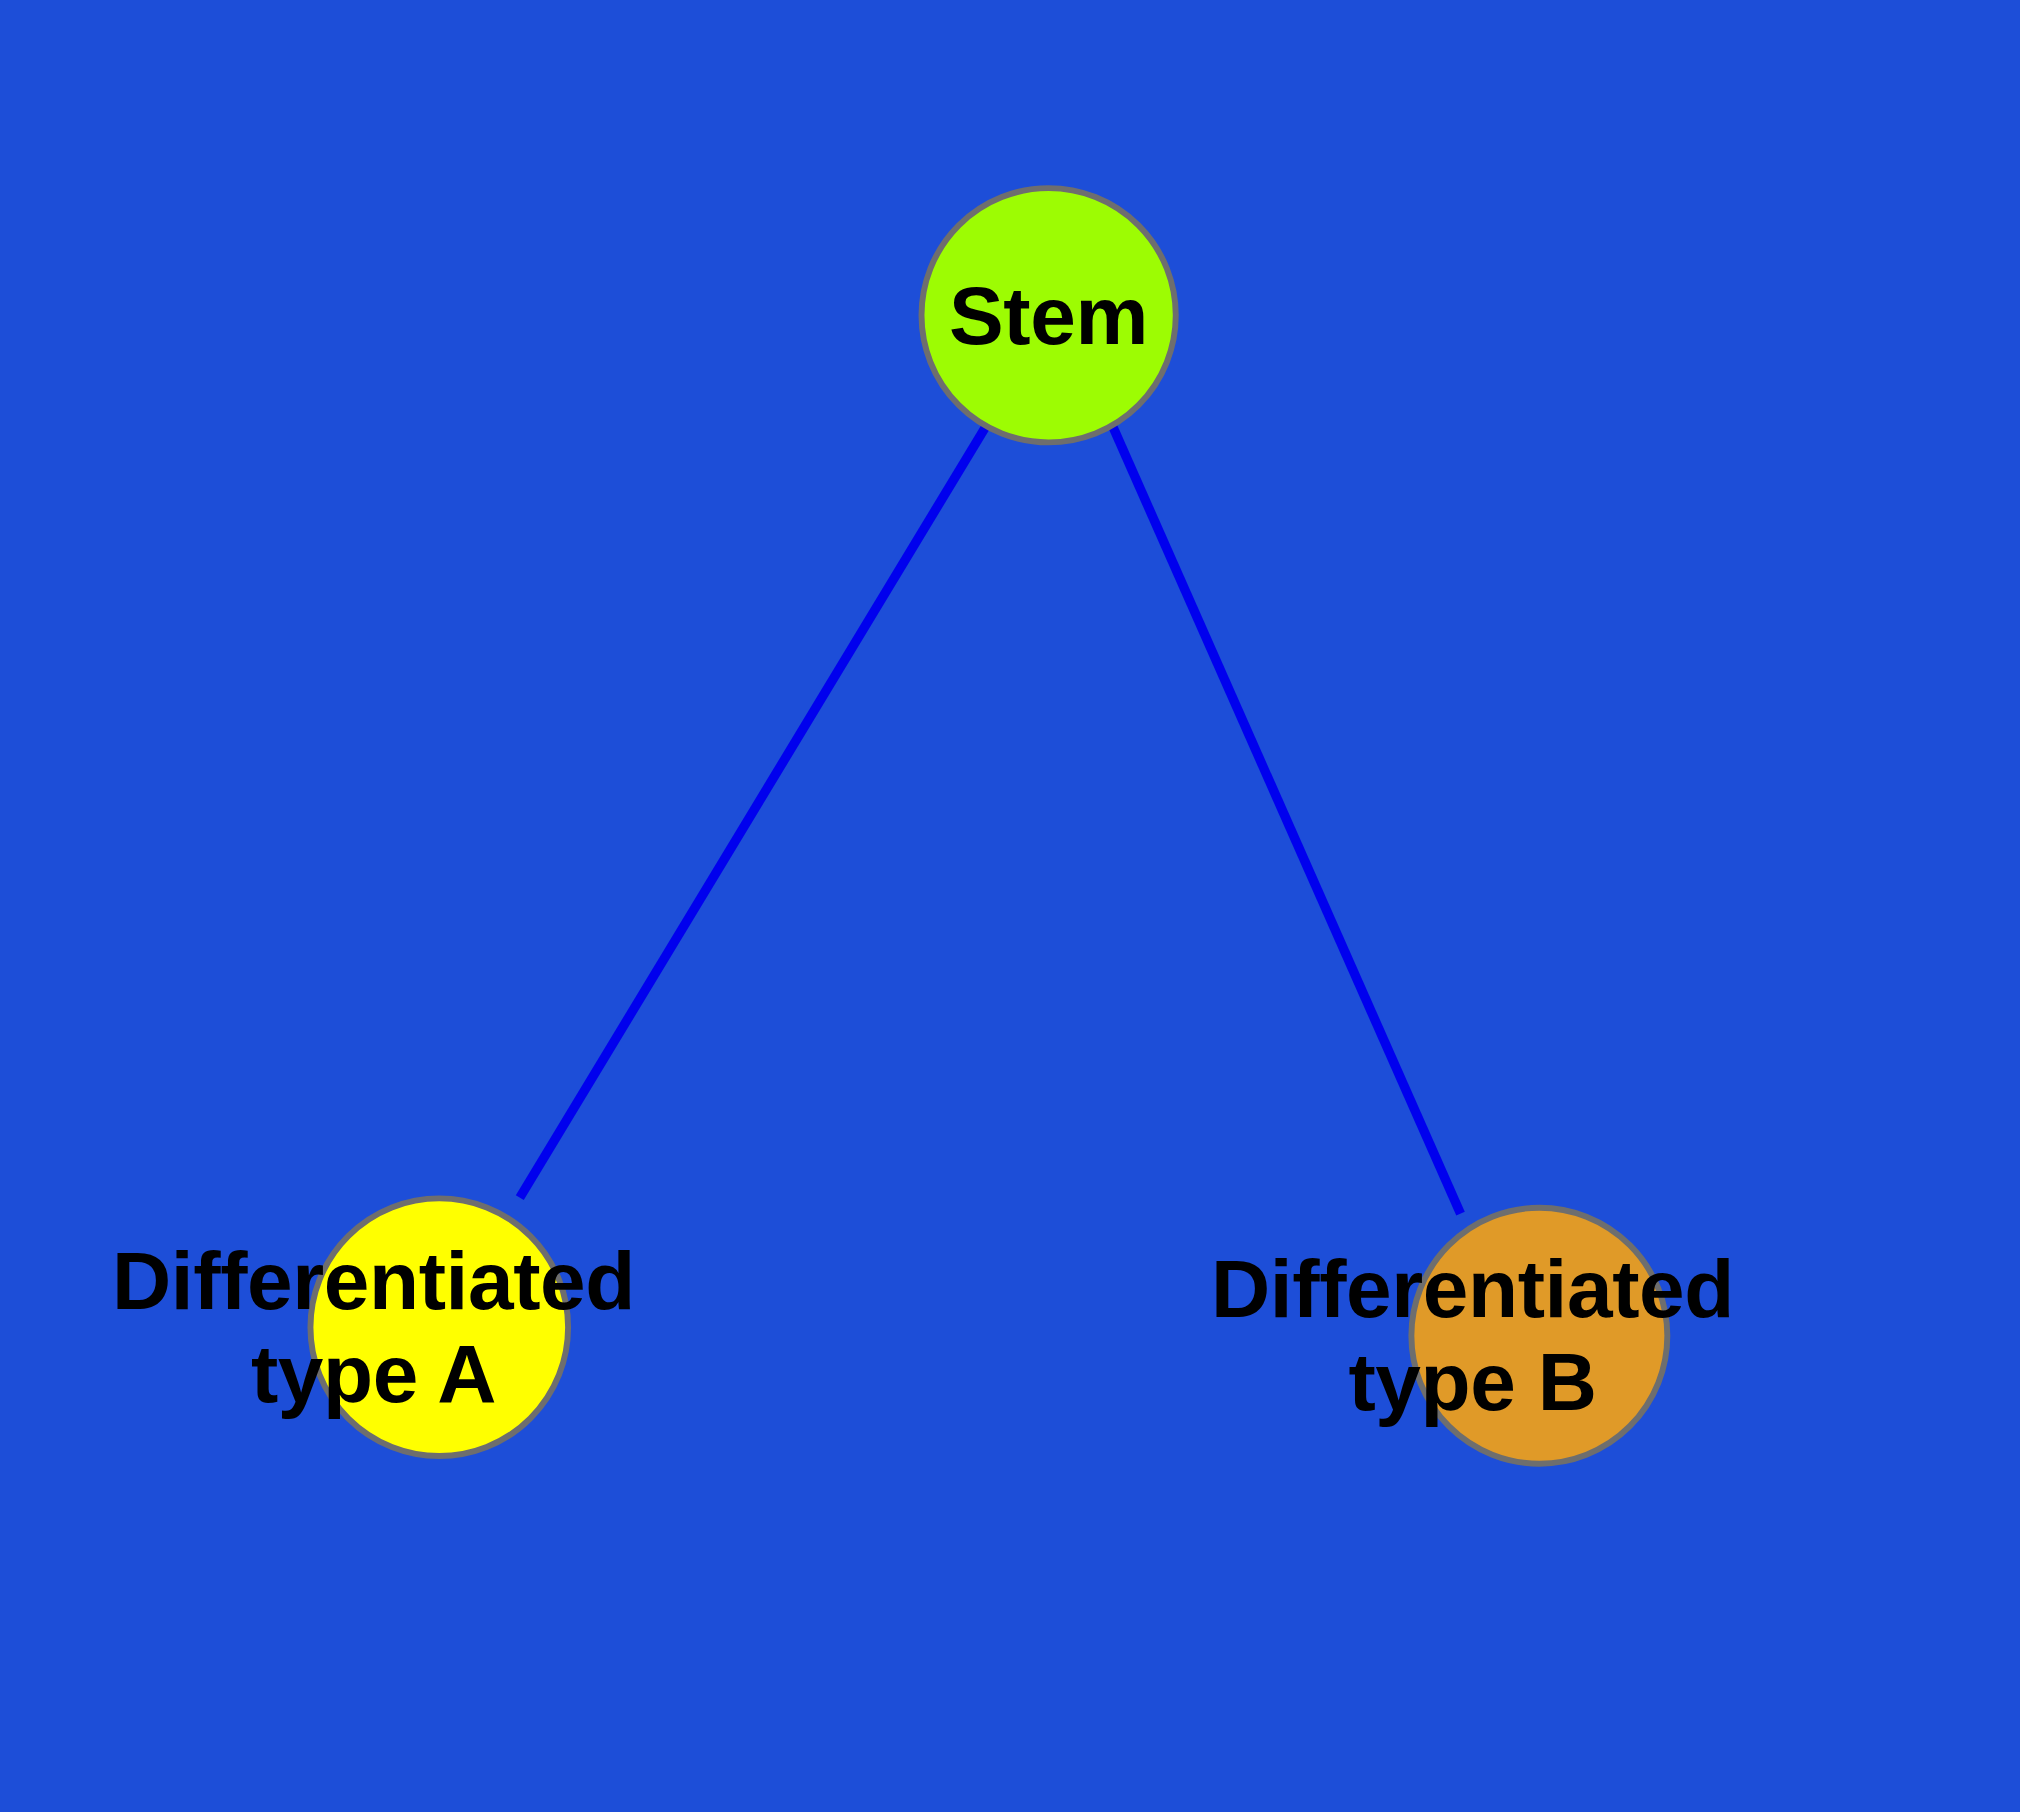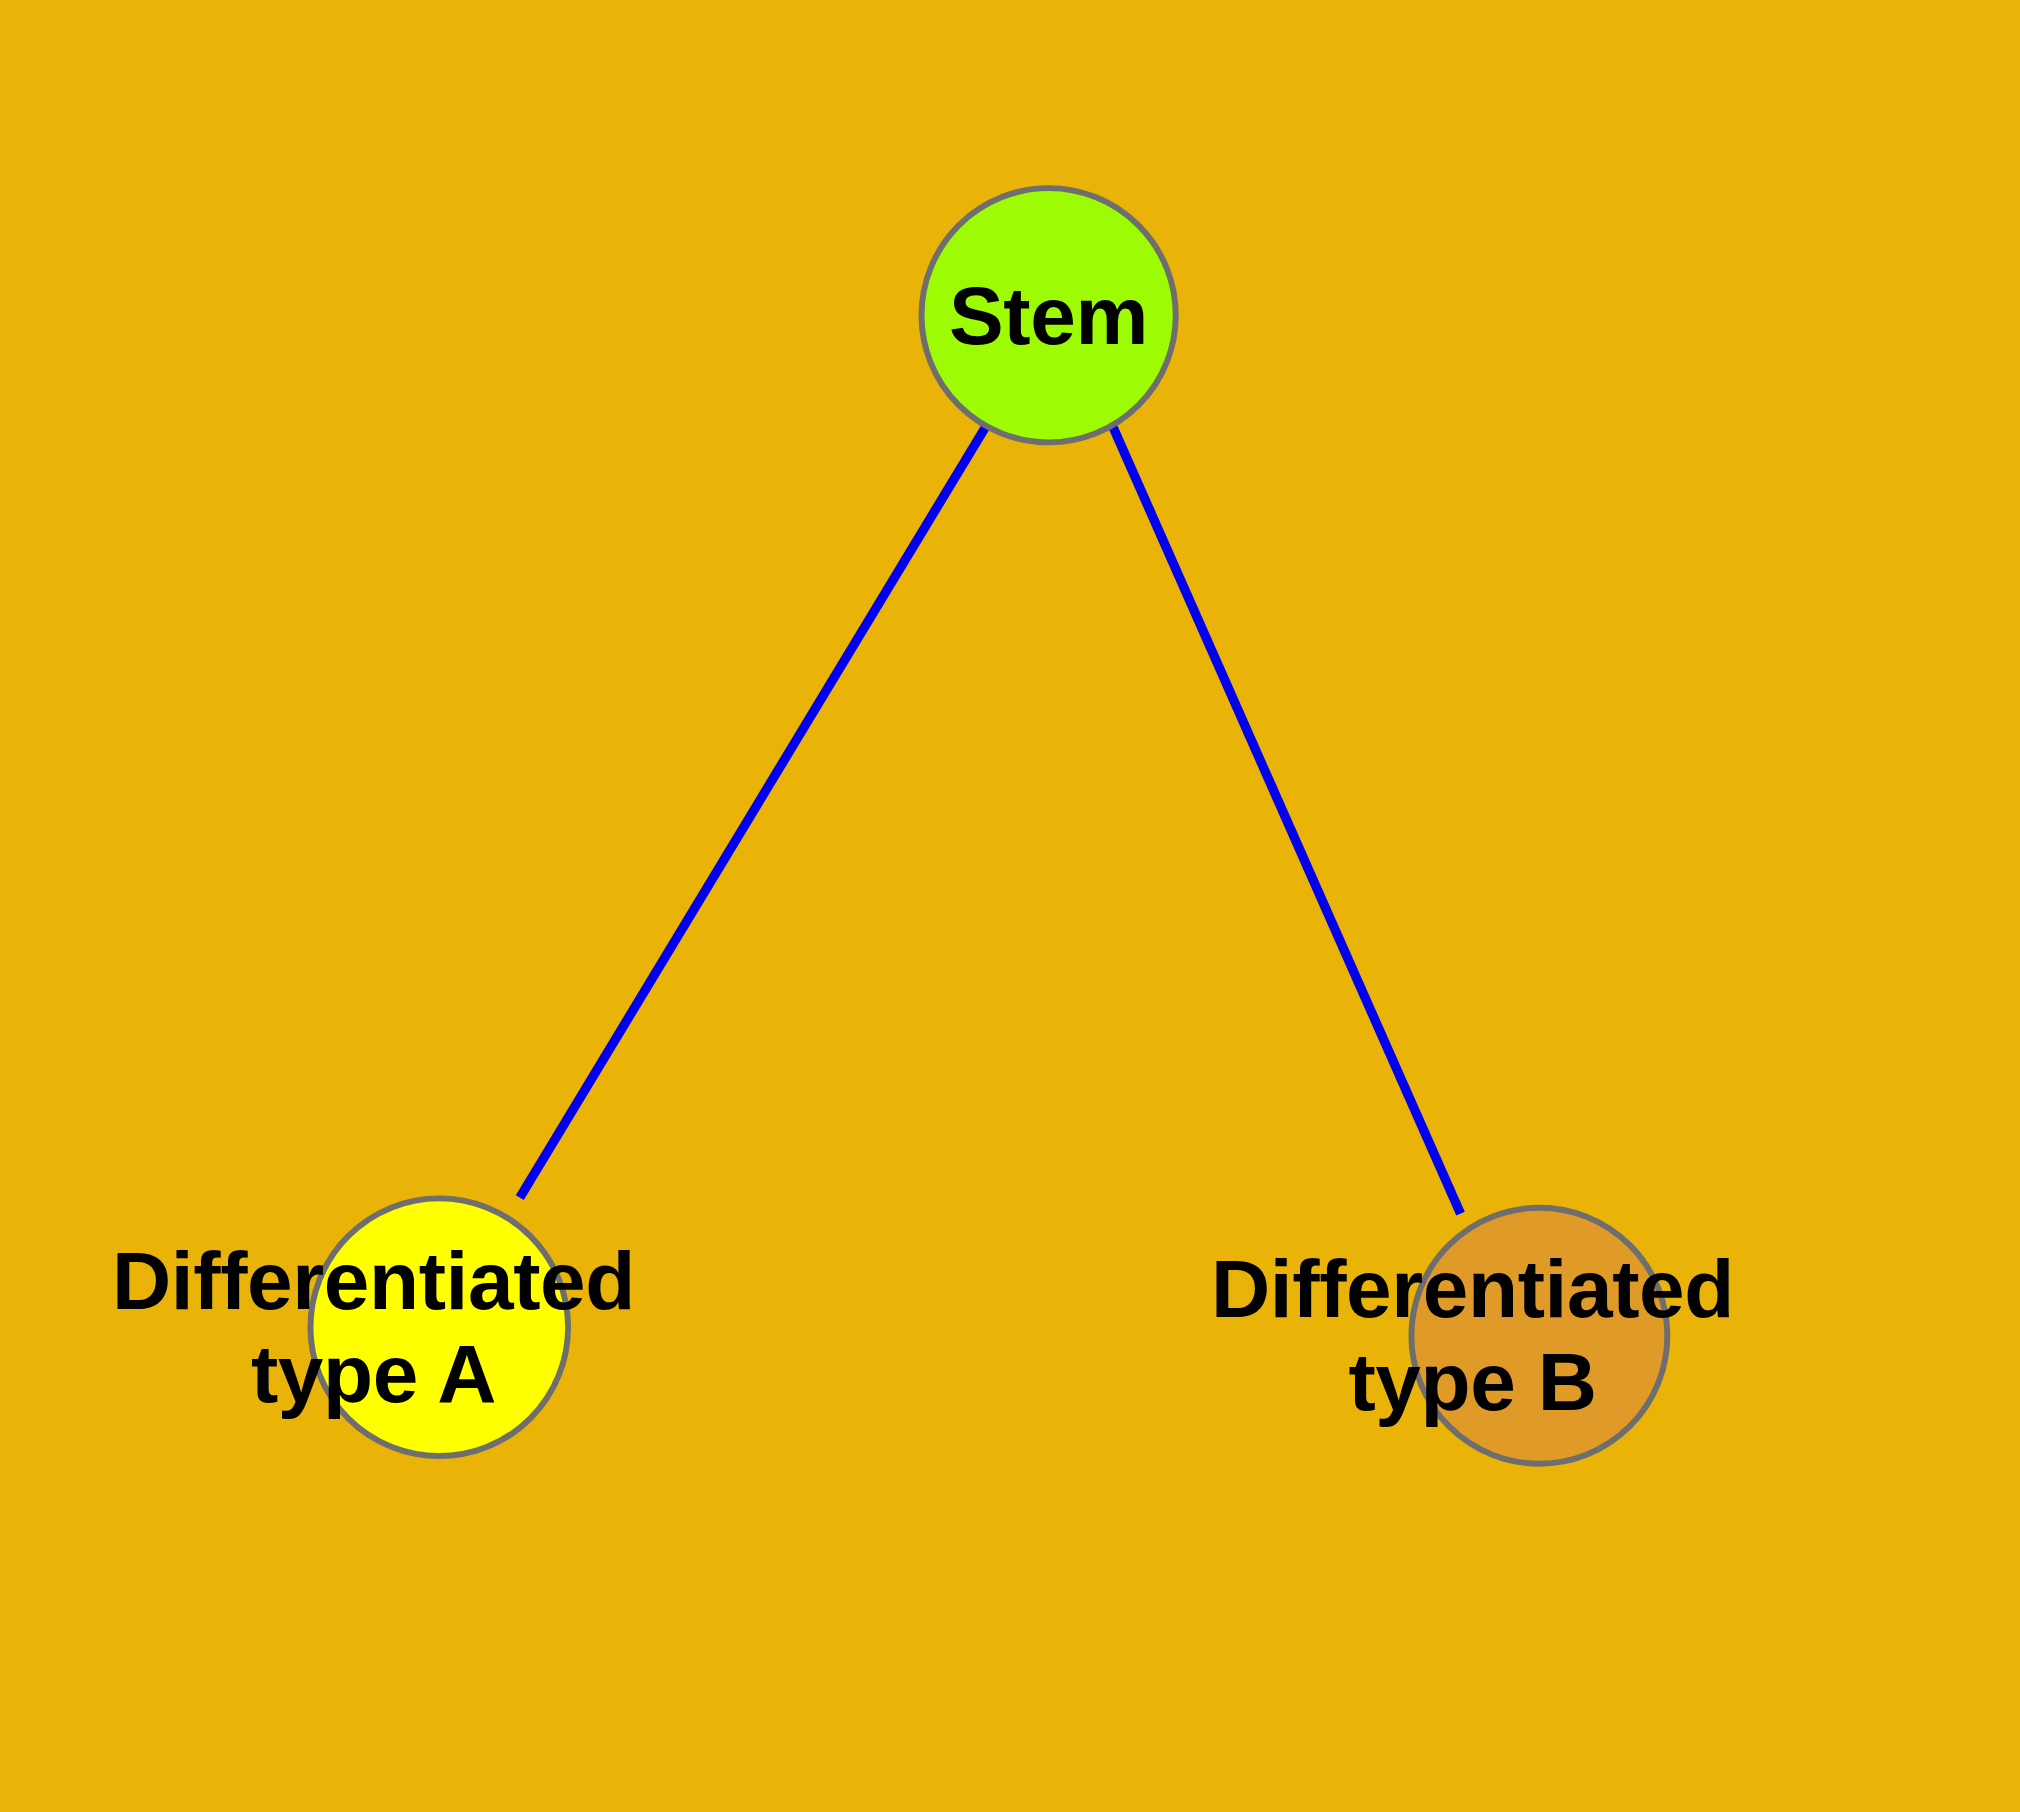"Stem" #graph-canvas { background: #eab308 -> #1d4ed8 }
